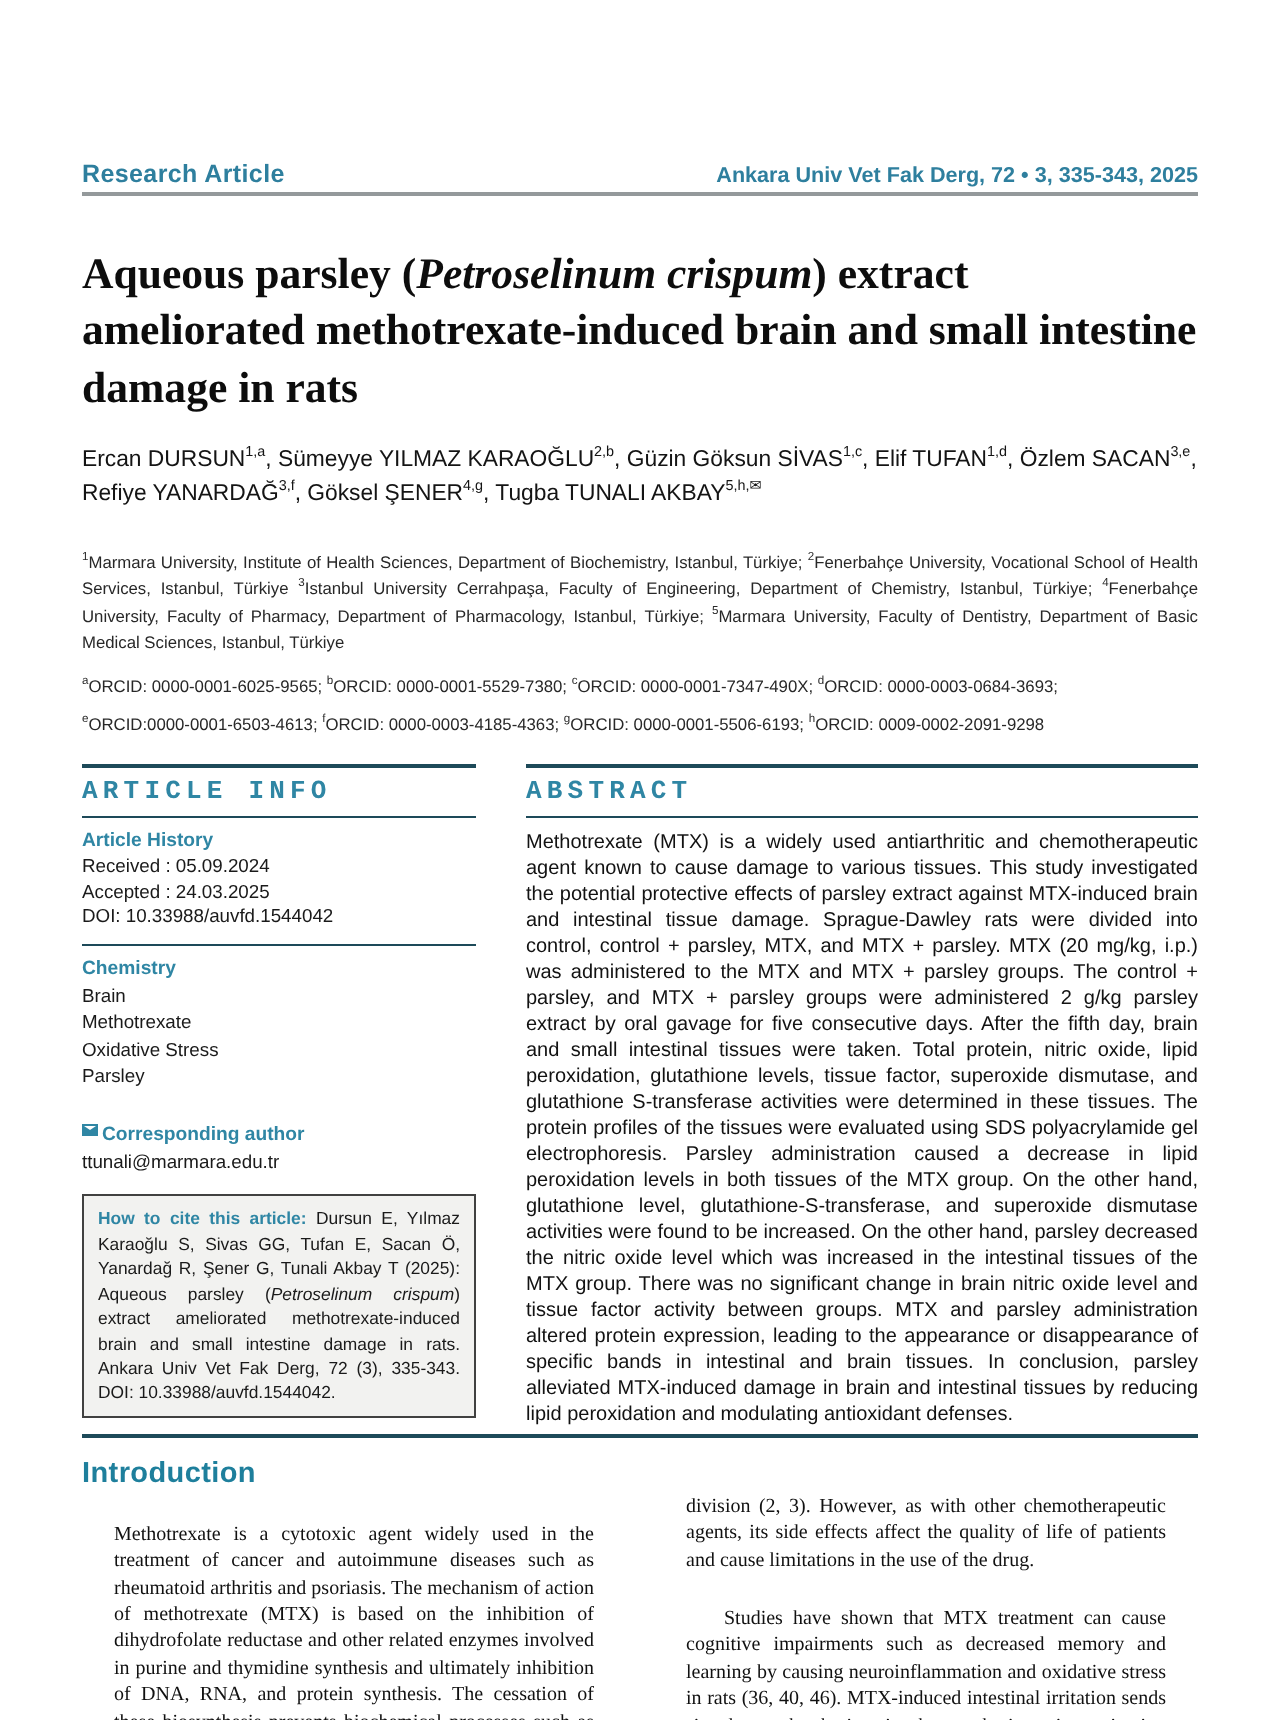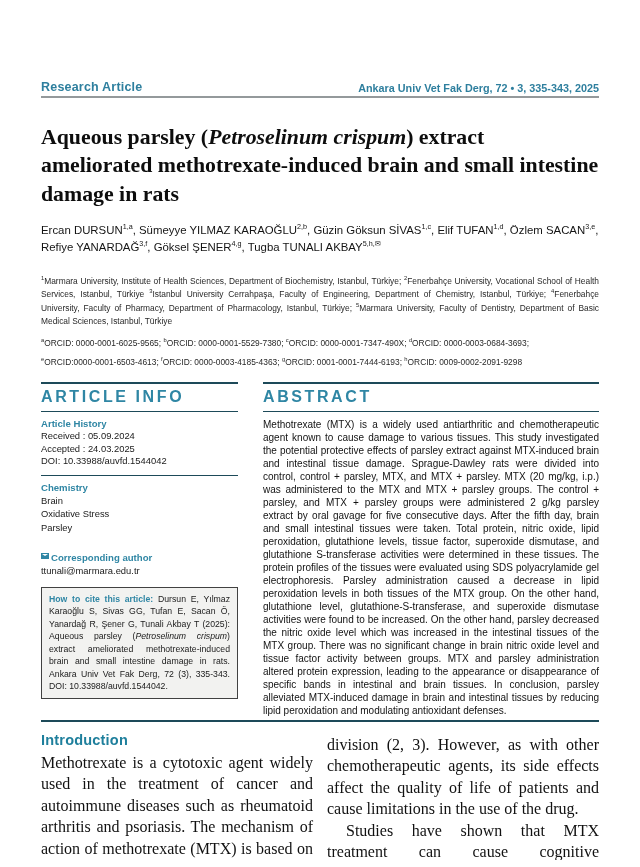"ORCID: 0001-0001-7444-6193;" span { text: 0001-0001-7444-6193 -> 0000-0001-5506-6193 }
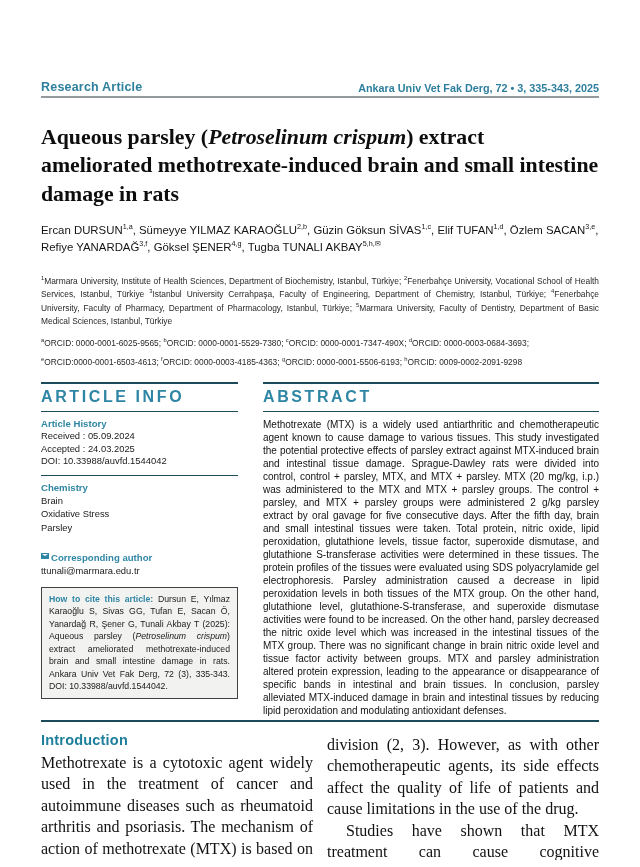"ARTICLE INFO" .sec-head { font-family: none -> Liberation Mono, monospace; font-size: 16px -> 13px }
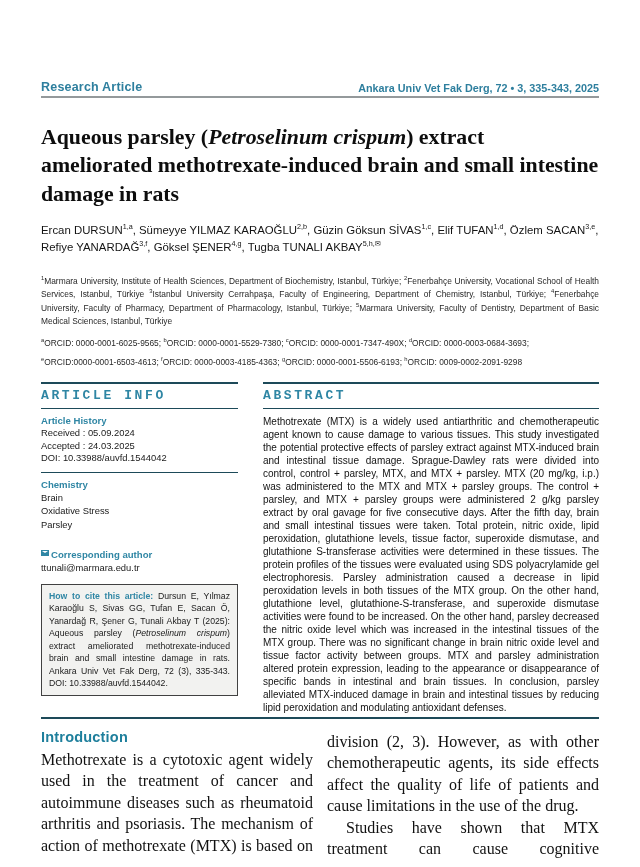"Methotrexate" div.kw-line { html: none -> <div>Methotrexate</div> }
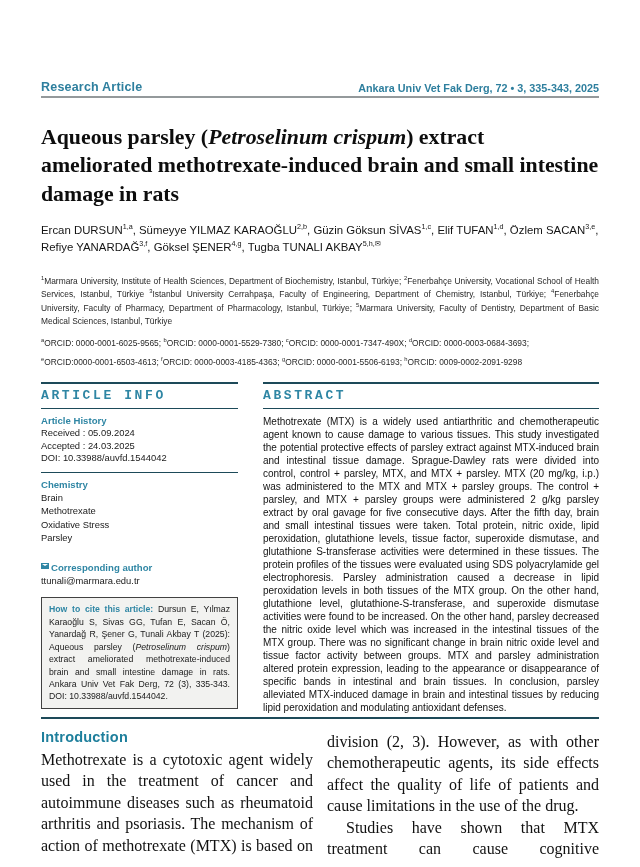"division (2, 3). However, as" .body-p { font-size: 16px -> 10px; margin: 0 -> 16px }
